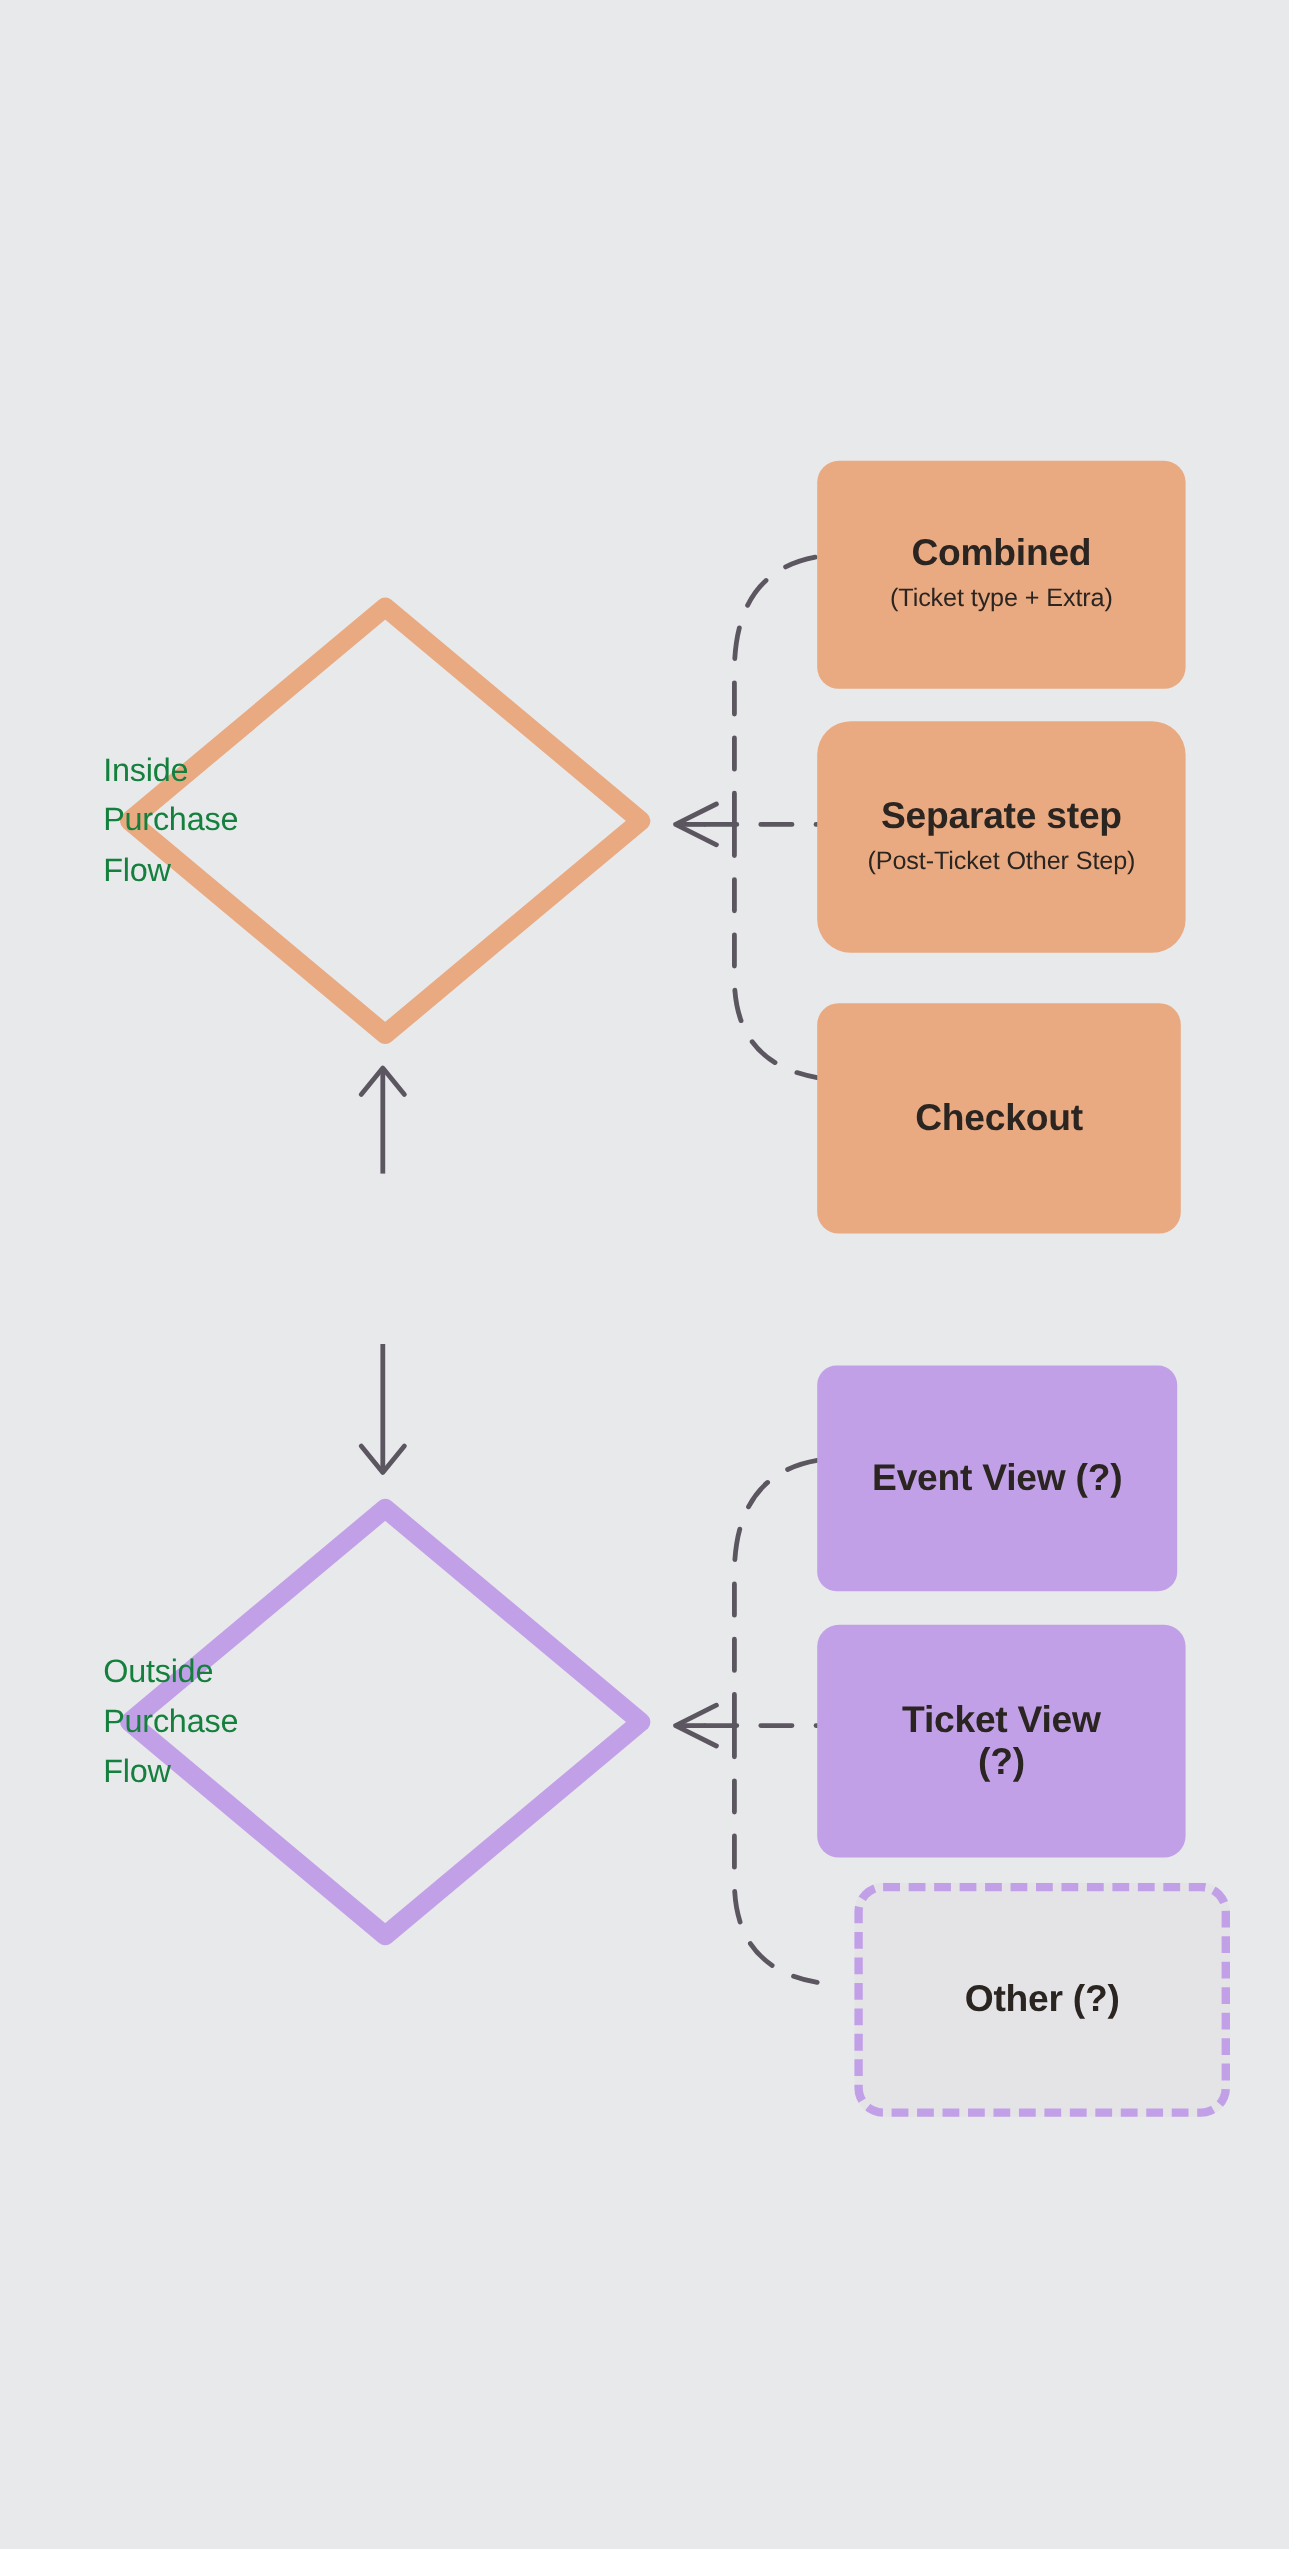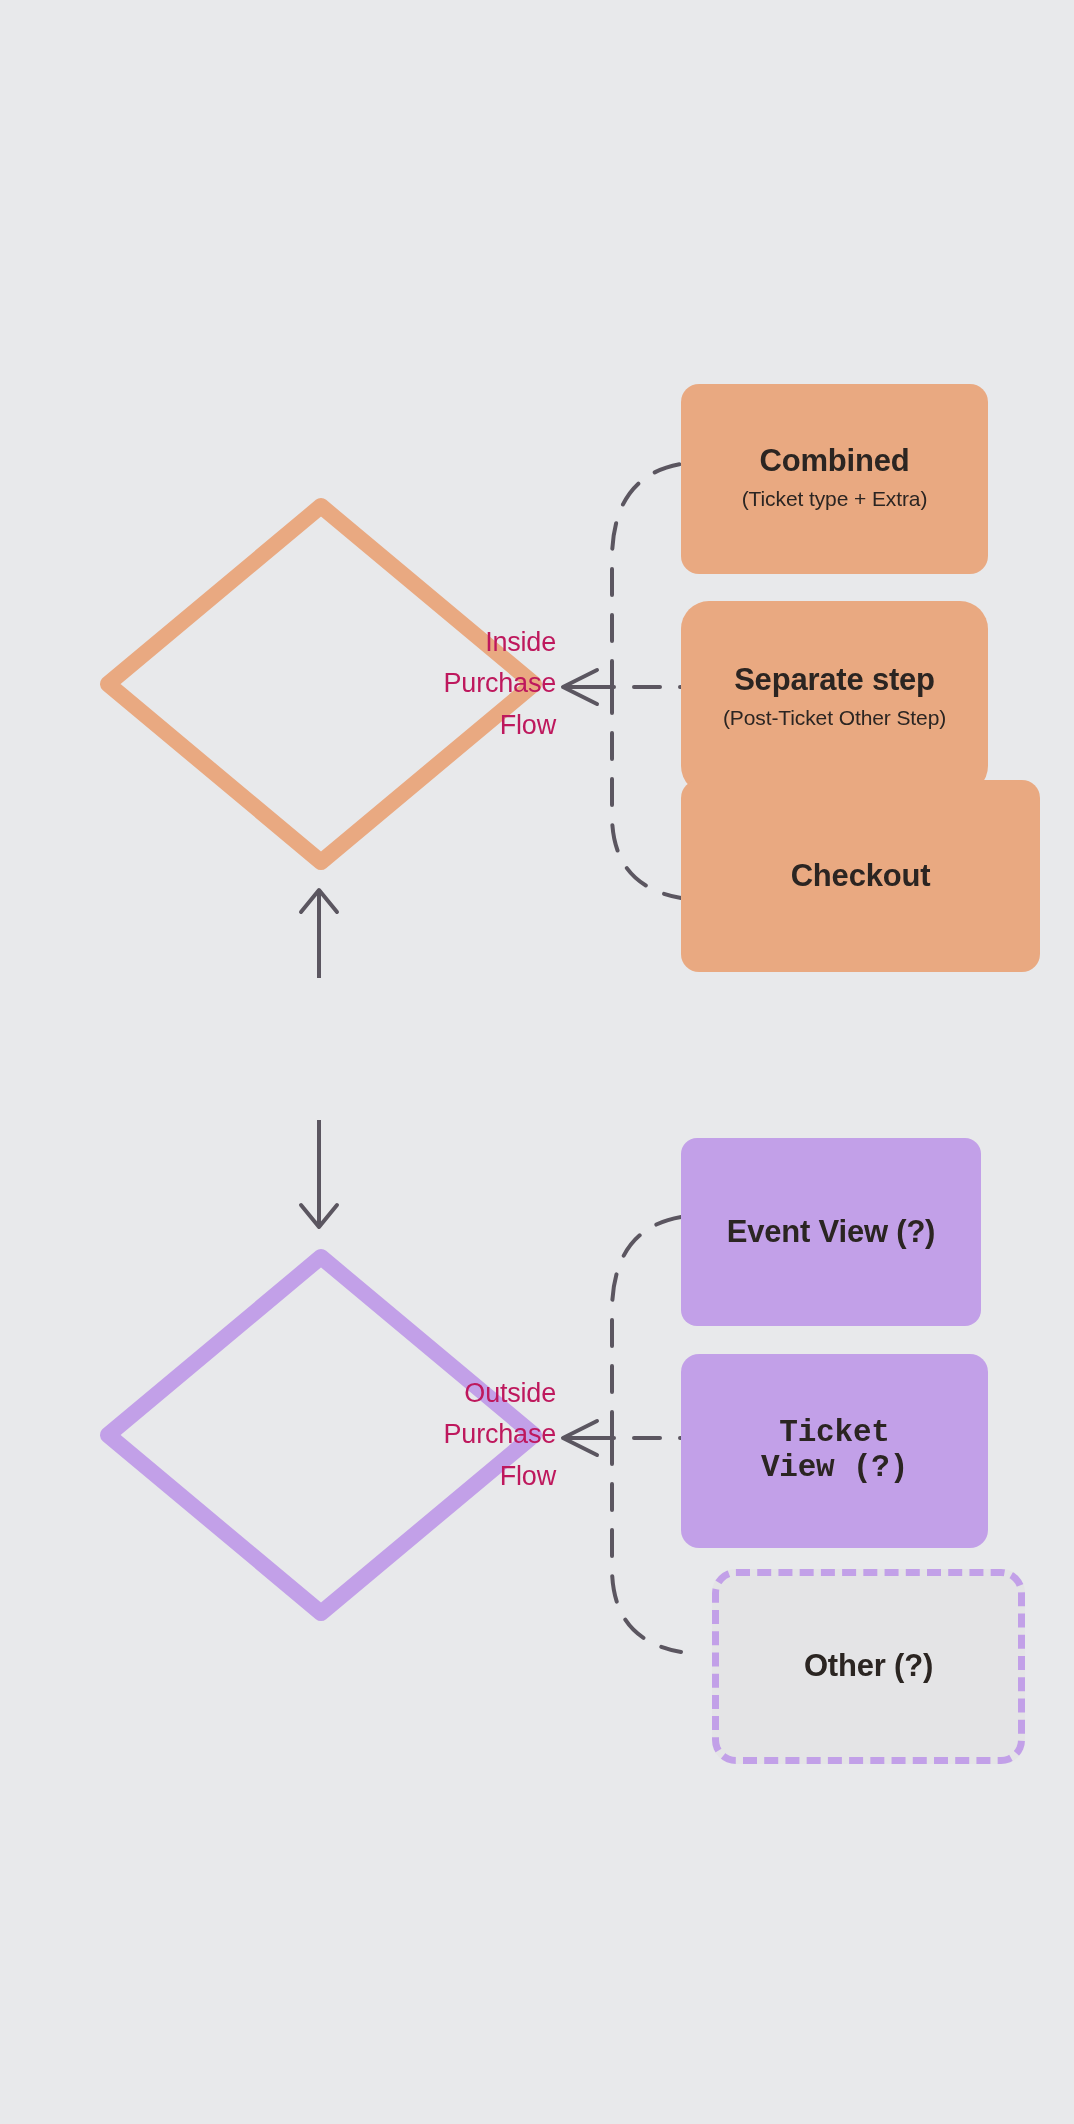"Inside" .diamond-text { align-items: flex-end -> flex-start; color: #be185d -> #15803d }
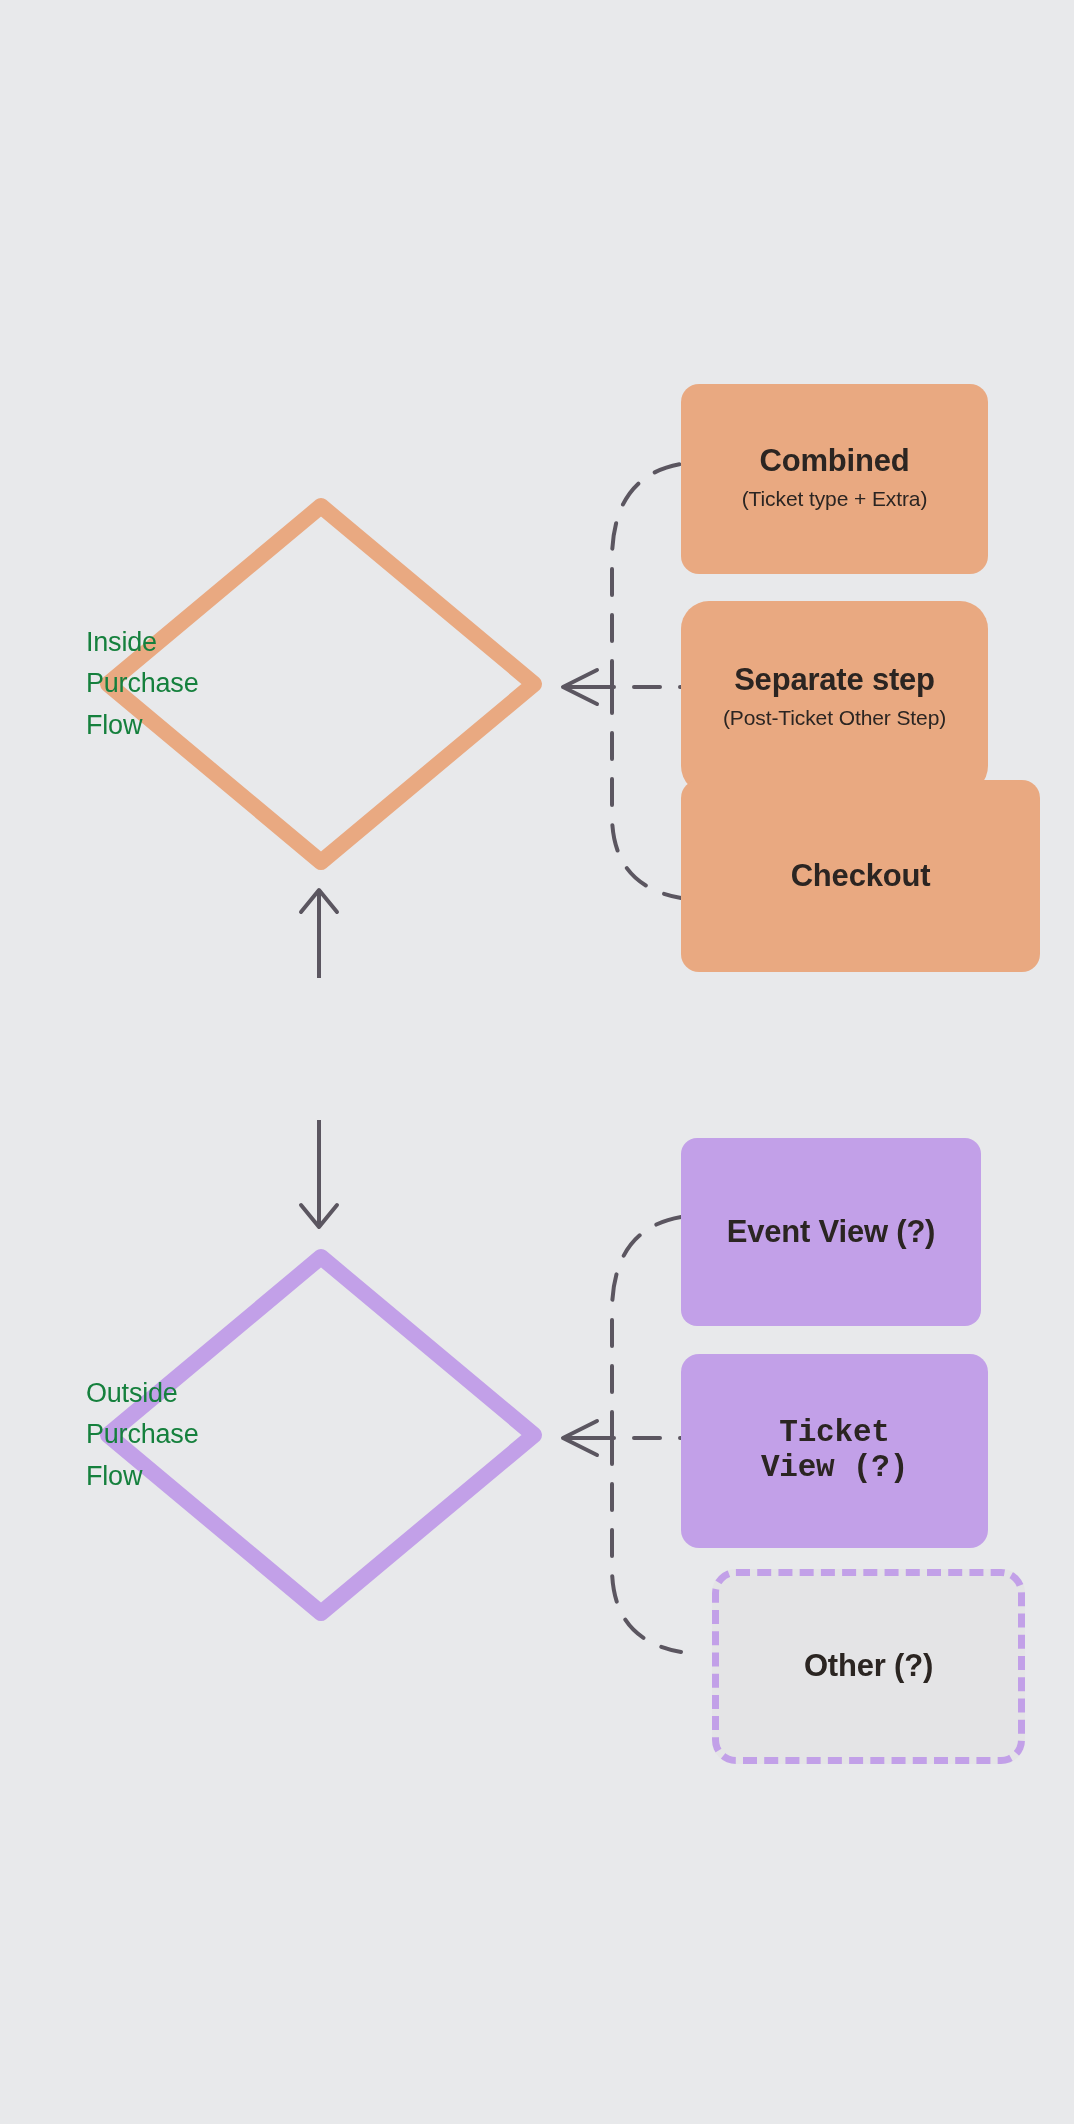"Checkout" #box-checkout { top: 764px -> 820px; width: 359px -> 303px }
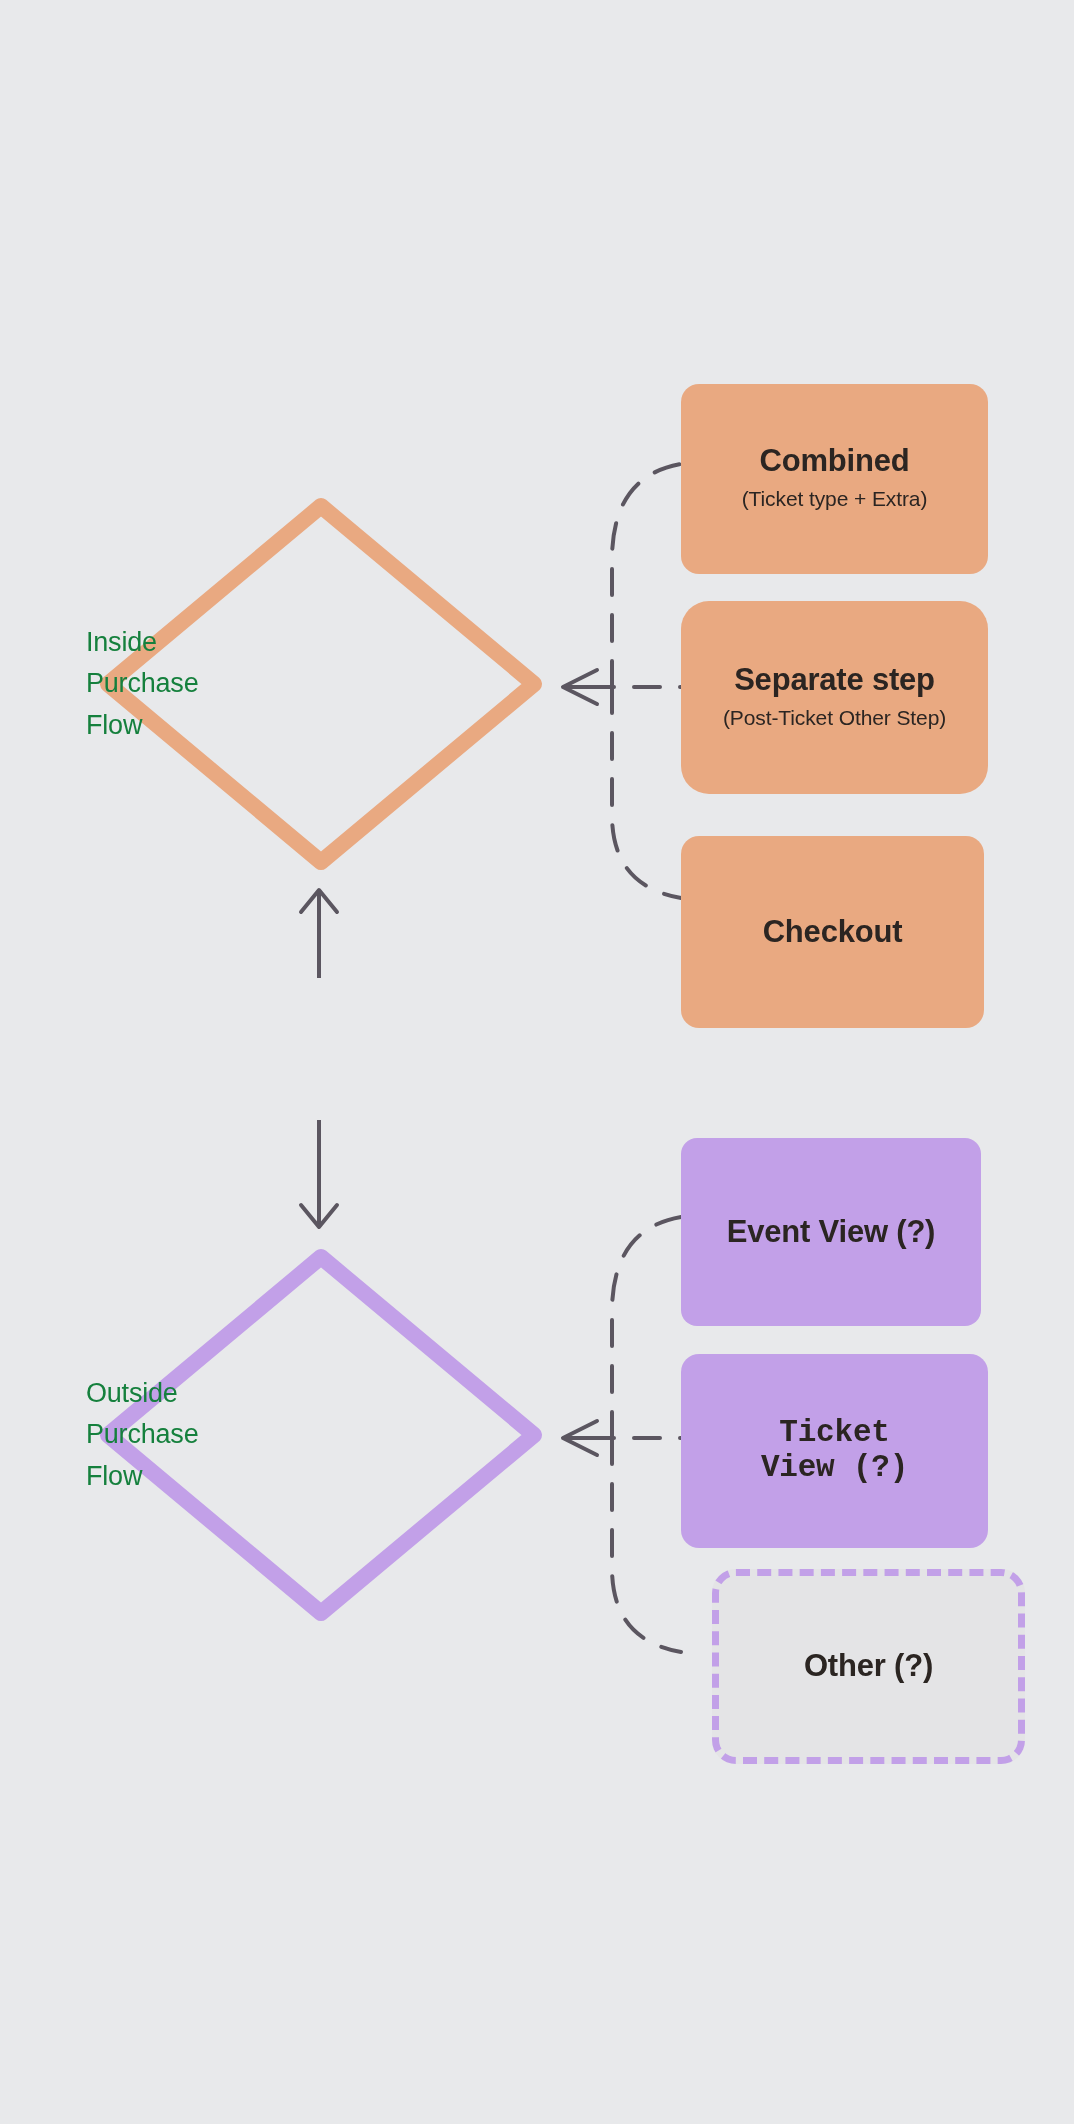"Ticket View (?)" span.node-title { font-family: Liberation Mono, monospace -> none }
